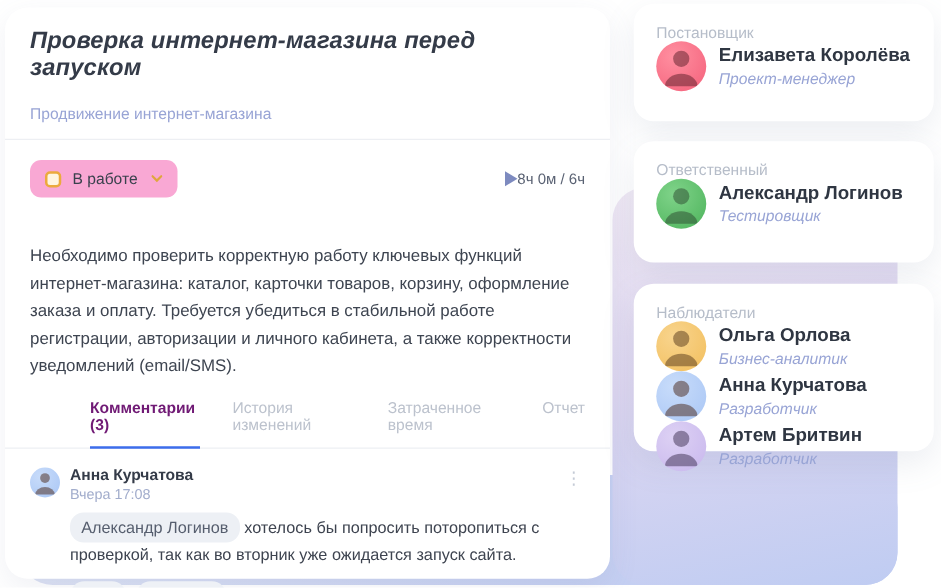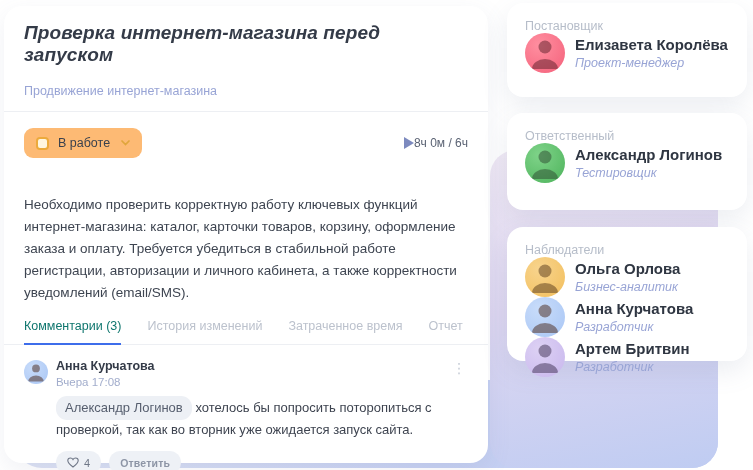"В работе" .status-pill { background: #fdba74 -> #f9a8d4 }
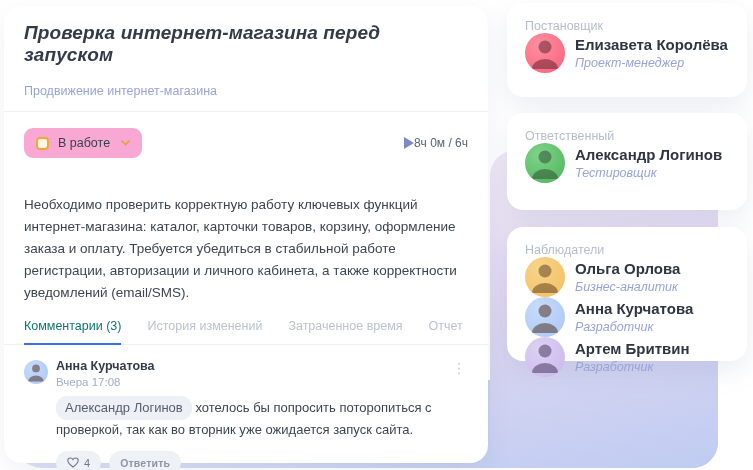"Комментарии (3)" .tab.active { color: #0f766e -> #701a75; font-weight: 400 -> 700; margin-left: none -> 48px }
